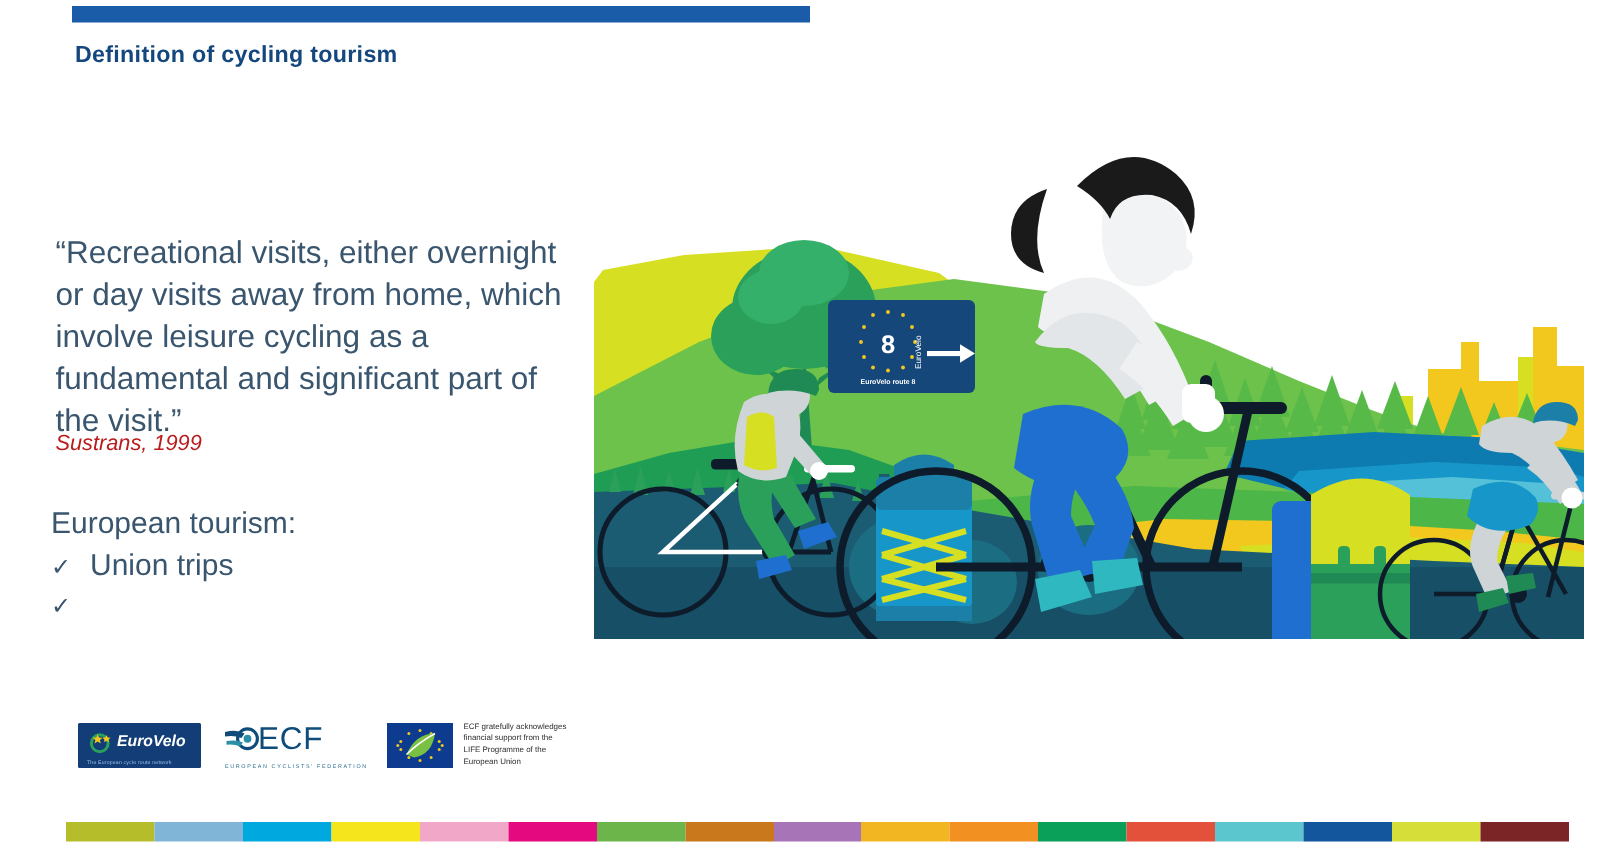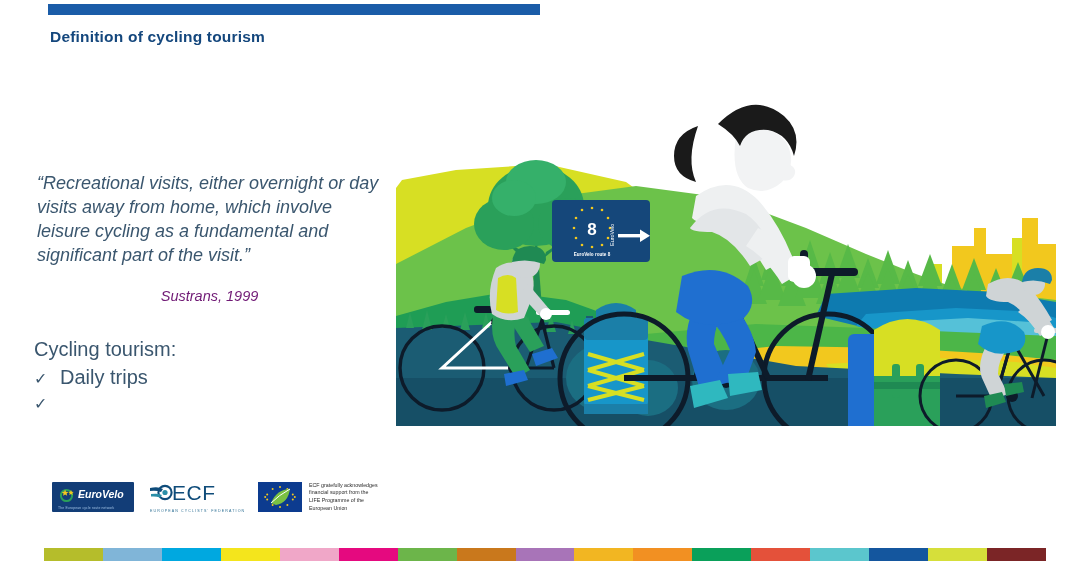"“Recreational visits, either overnight" .quote { font-size: 18px -> 21px; font-style: italic -> none; top: 172px -> 155px }
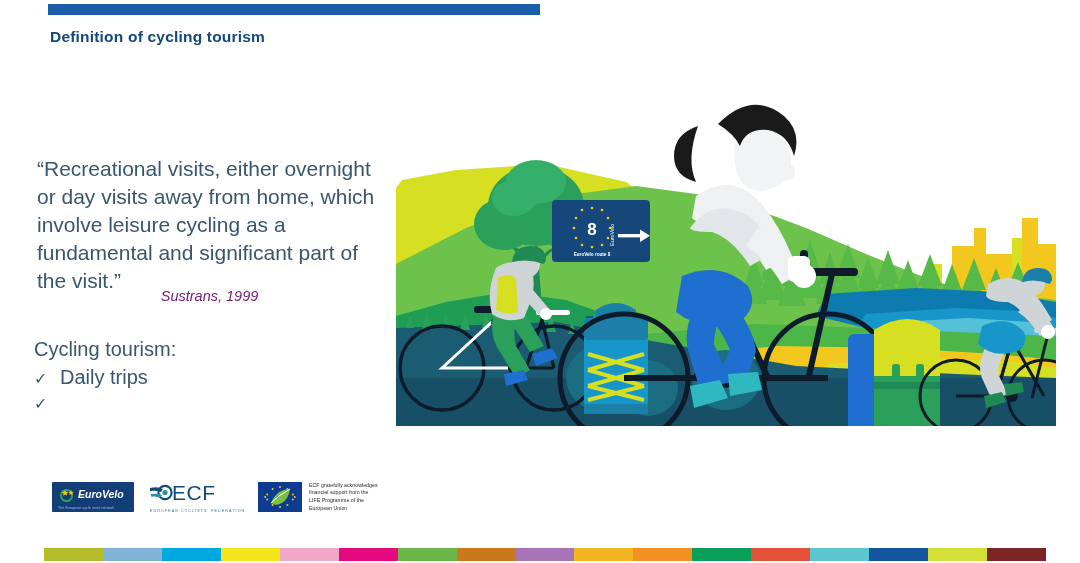"Sustrans, 1999" .quote-source { color: #701a75 -> #b91c1c; text-align: center -> left }
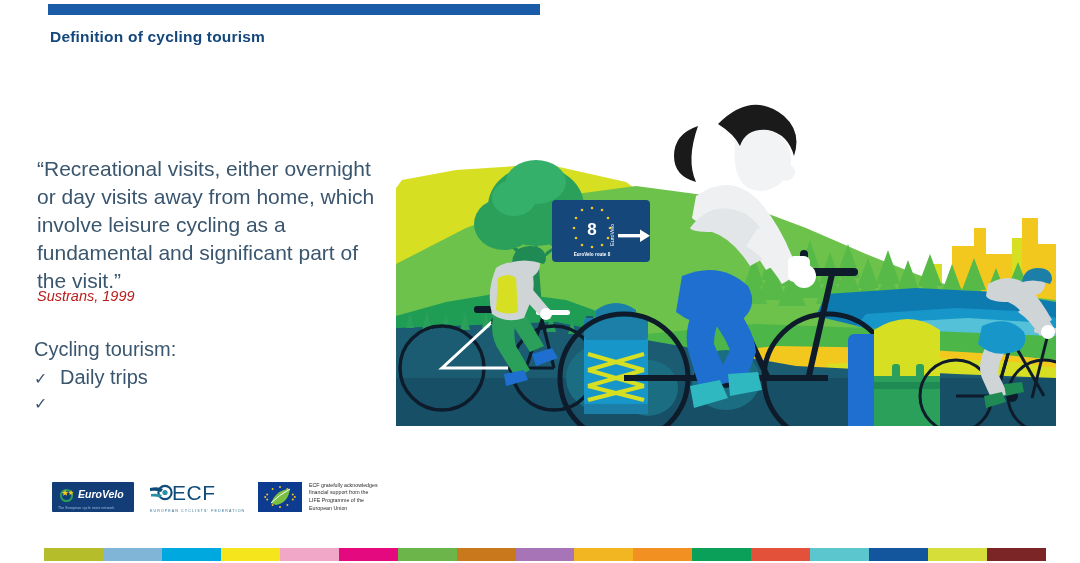"Cycling tourism:" div.list-heading { text: Cycling -> European }
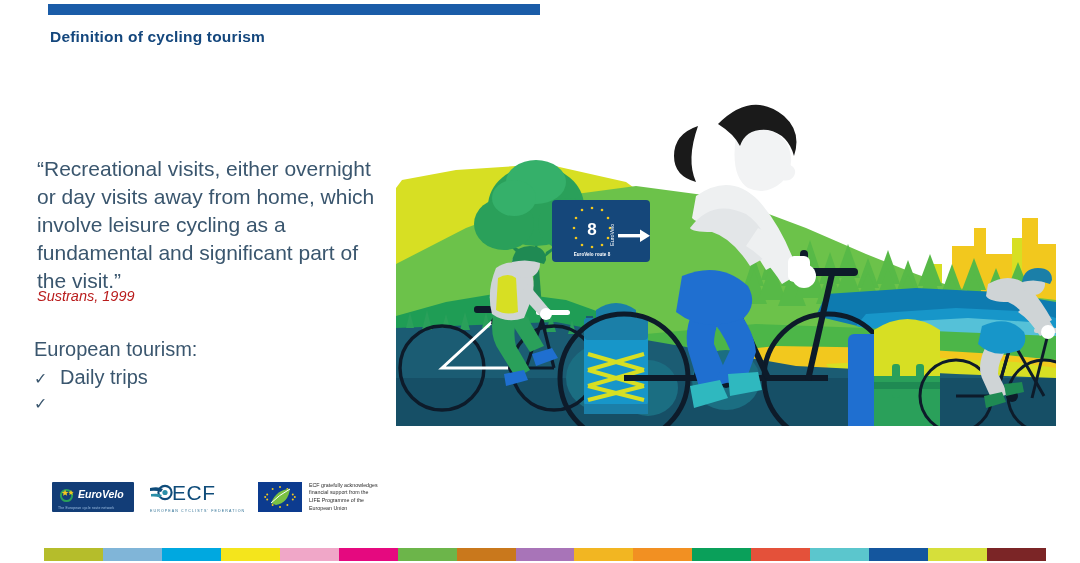"Daily trips" span { text: Daily -> Union }
